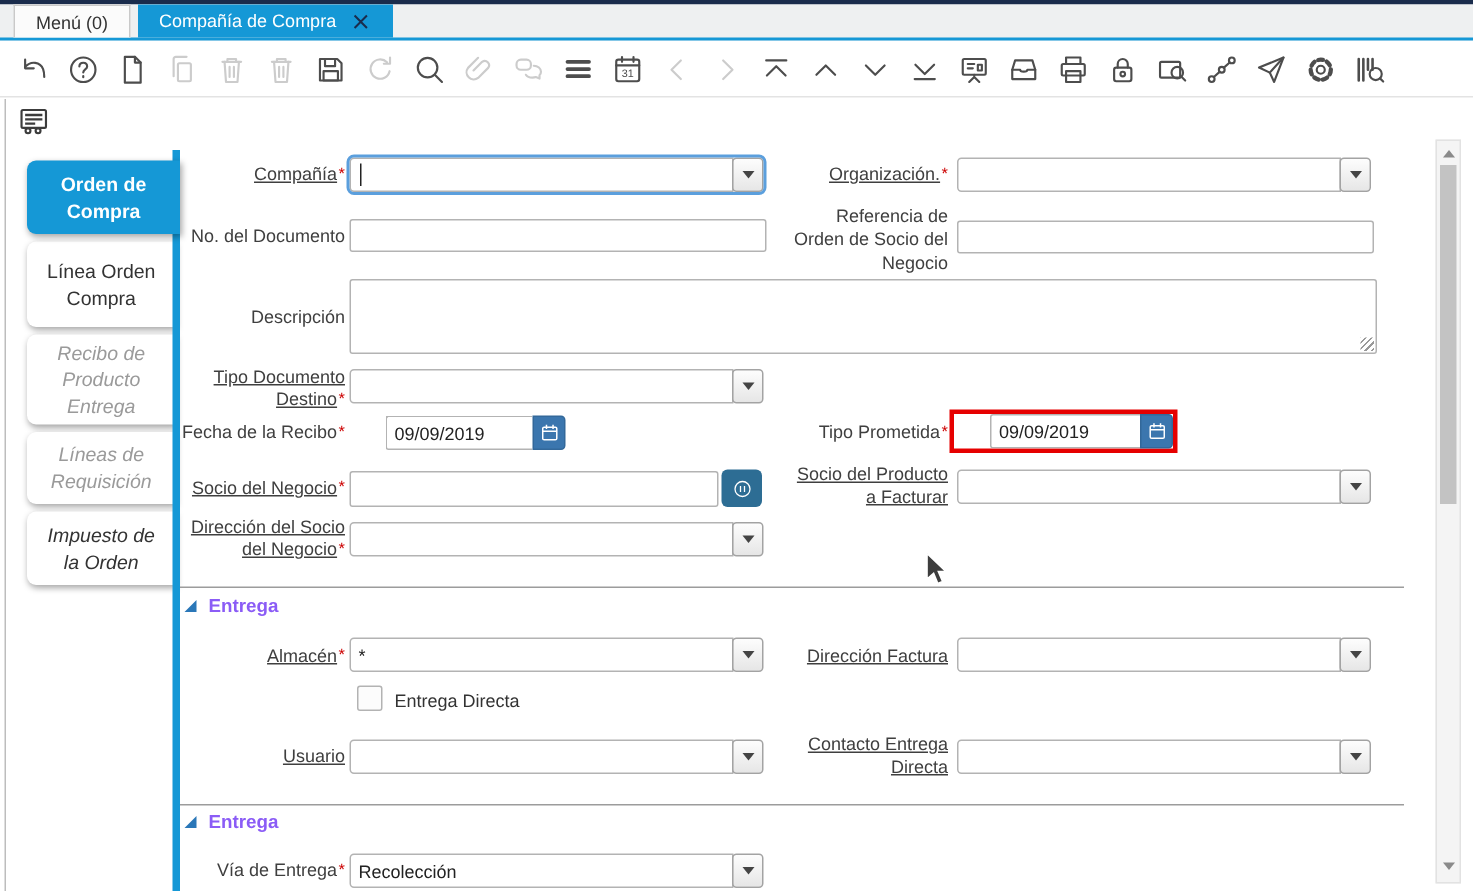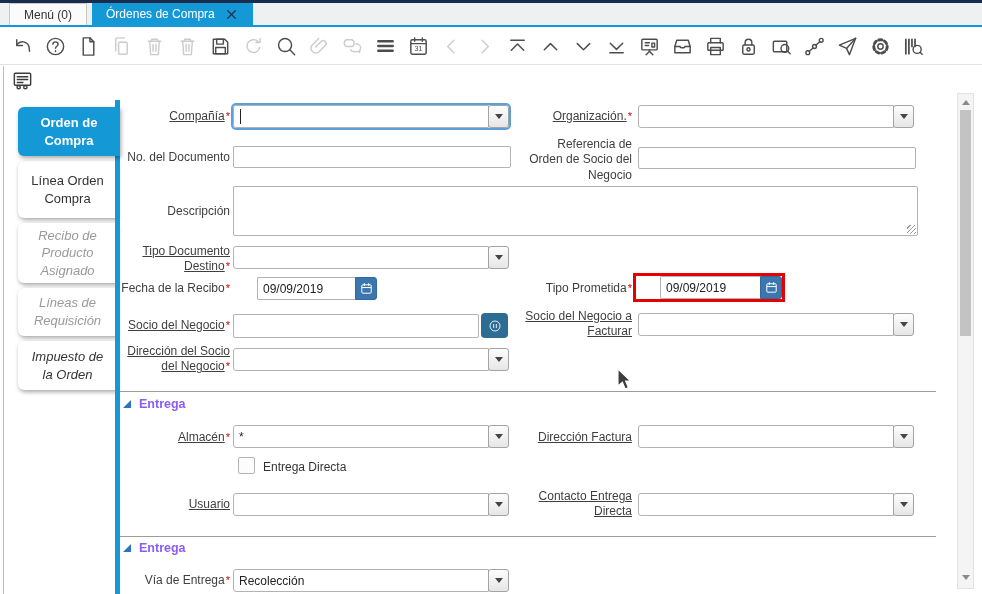"Órdenes de Compra" span { text: Órdenes -> Compañía }
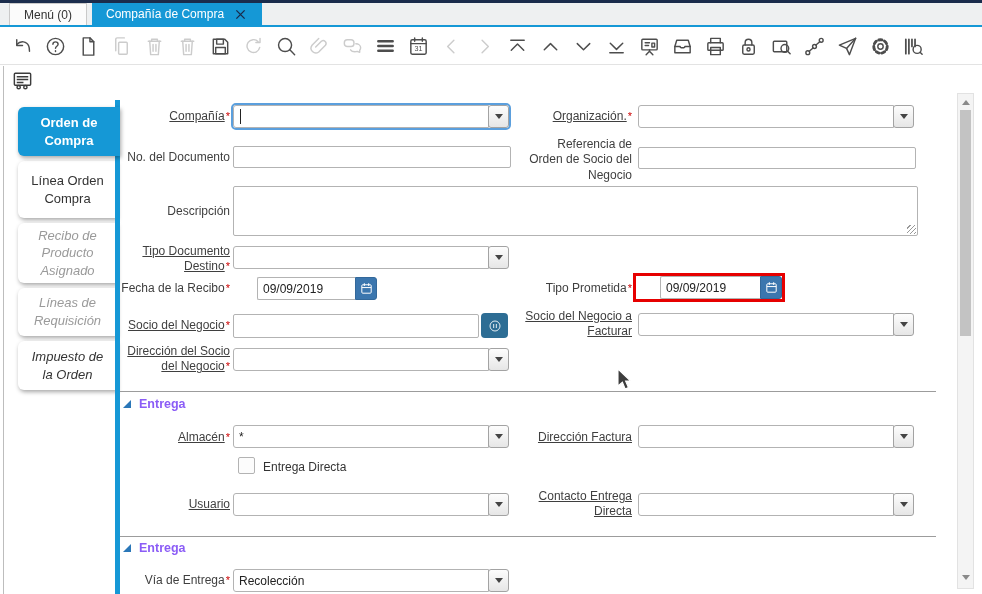"Recibo de Producto Asignado" div.side-tab { text: Asignado -> Entrega }
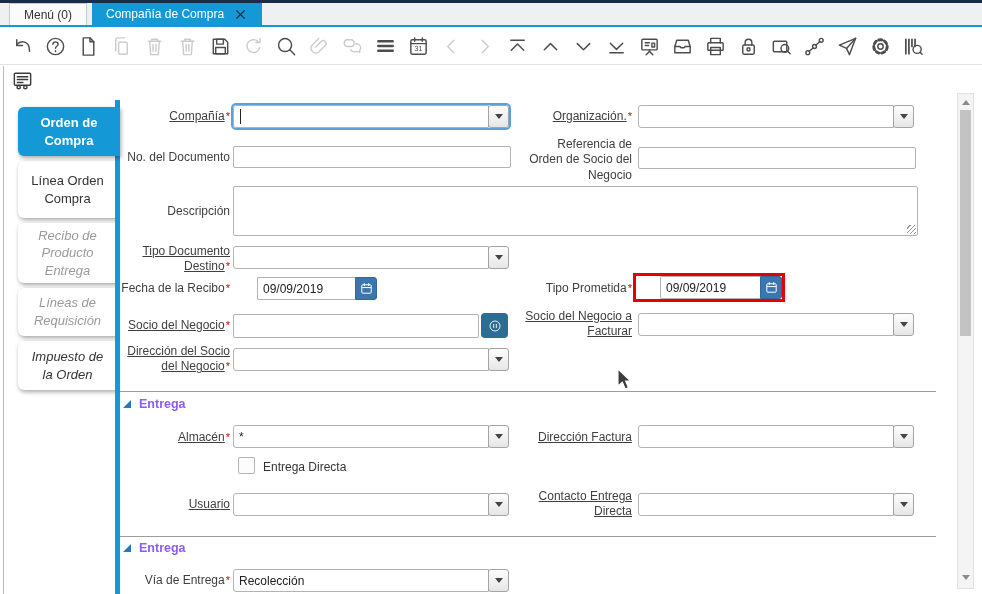"Socio del Negocio a Facturar" span.u { text: Negocio -> Producto }
